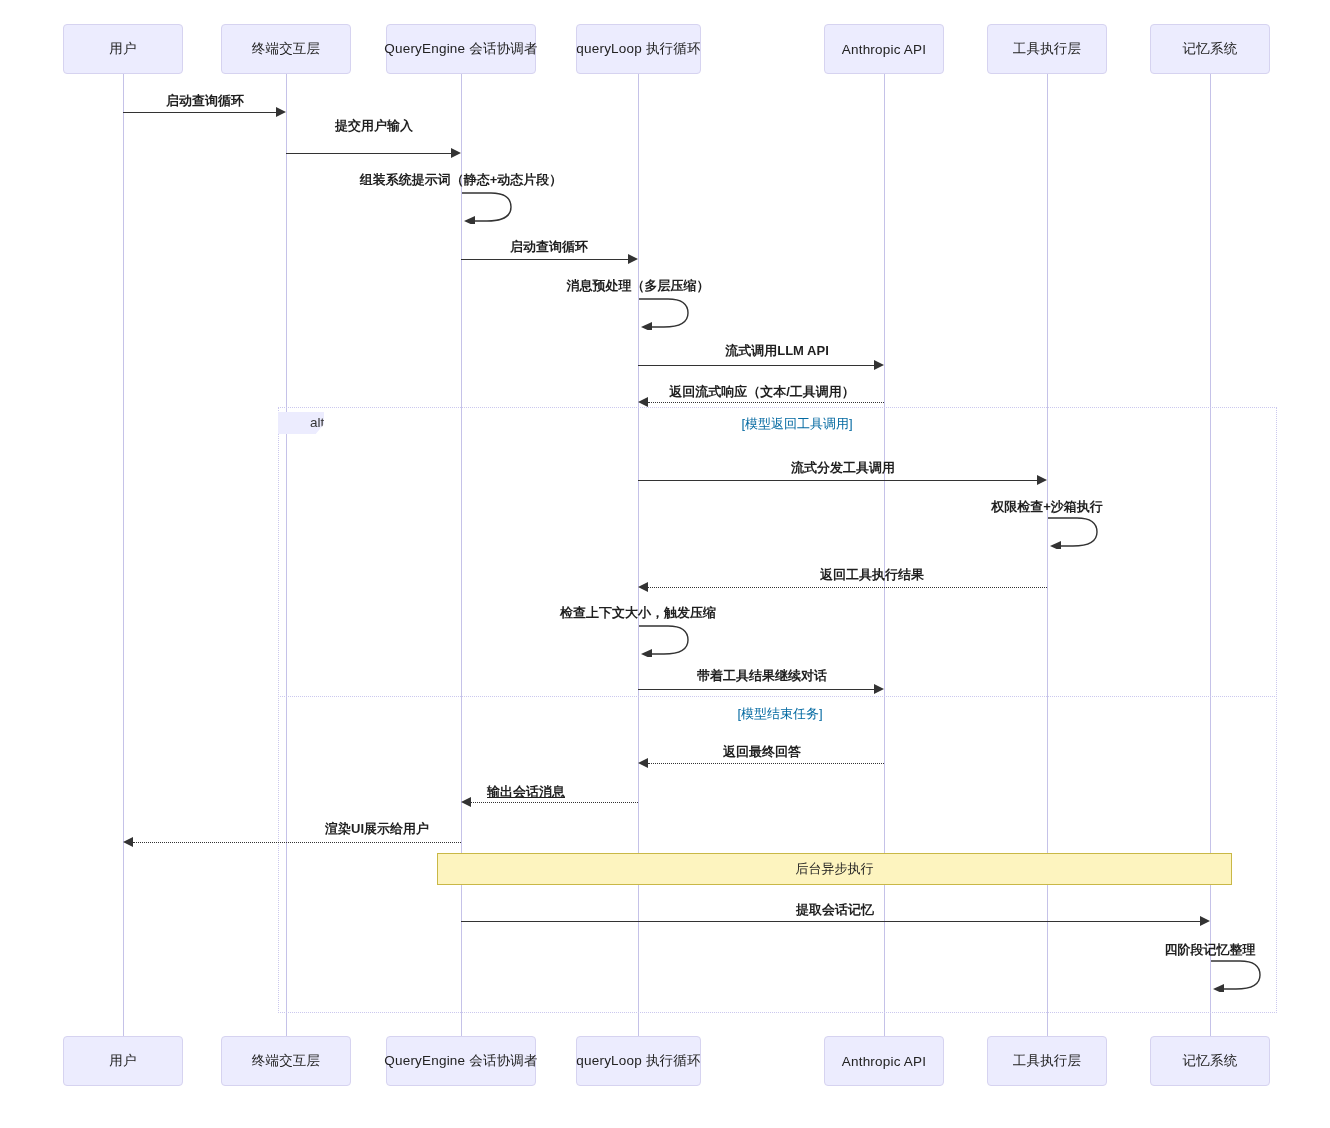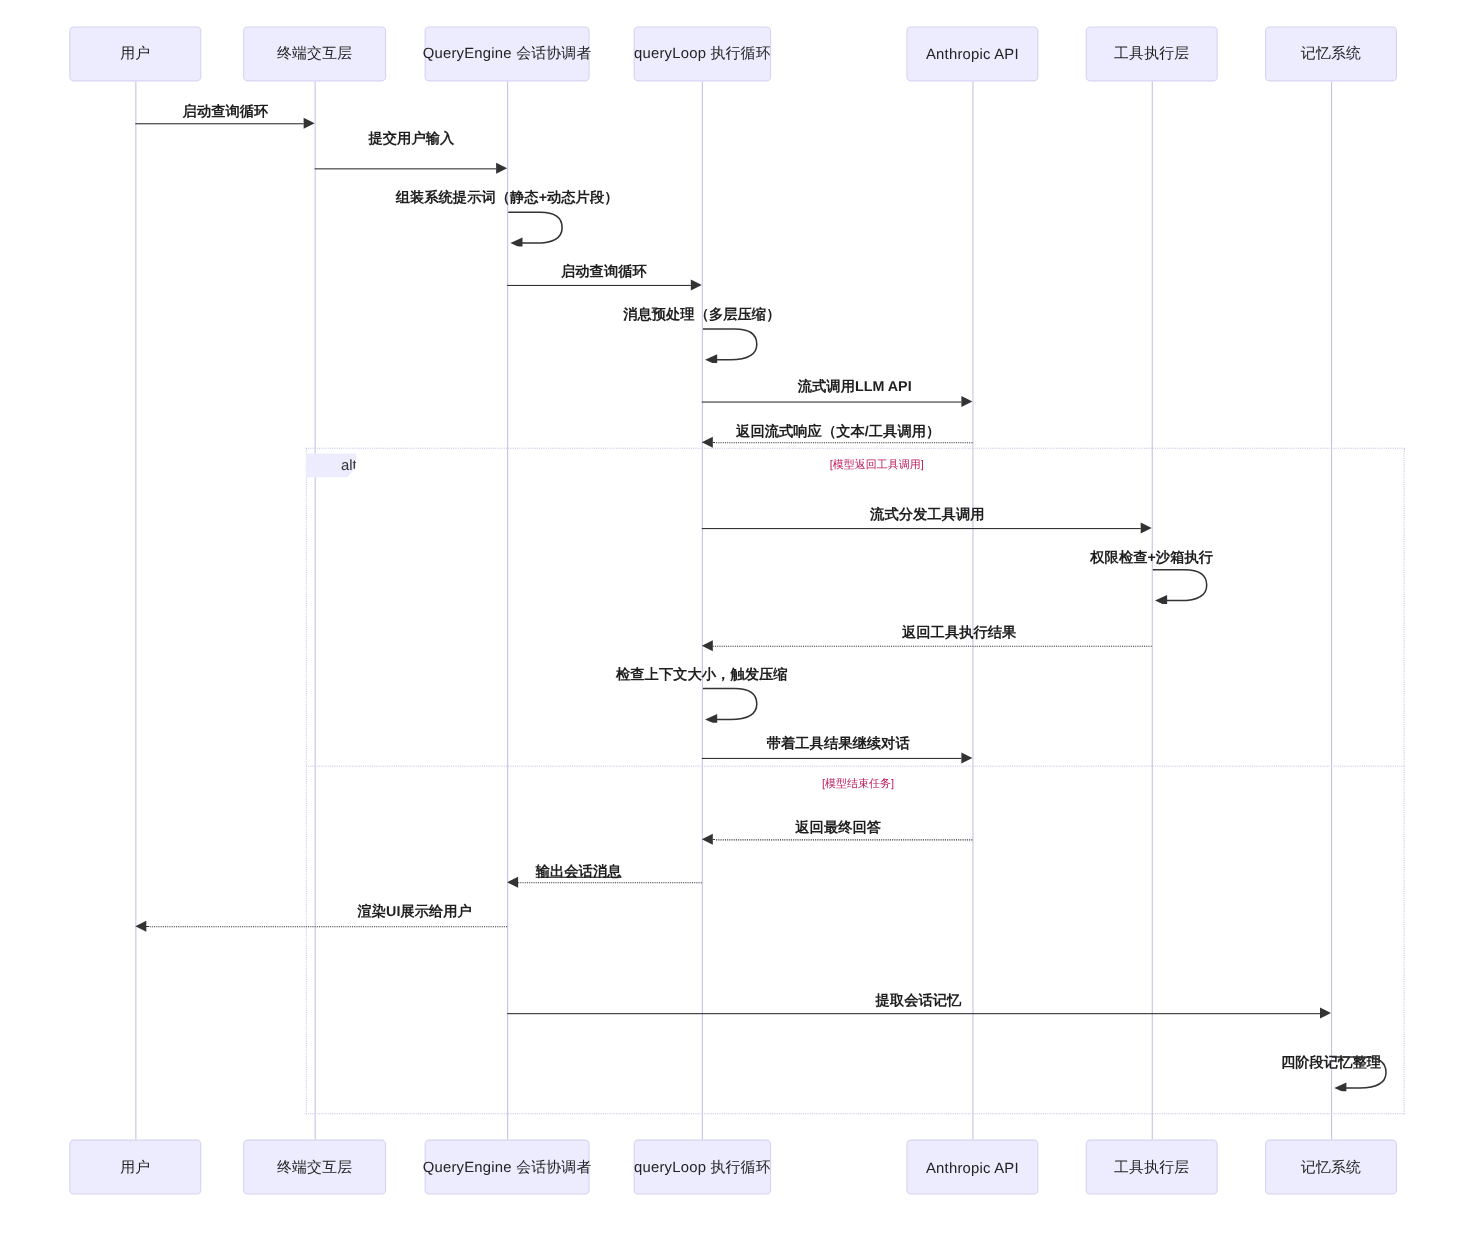"[模型返回工具调用]" .cond-label { color: #be185d -> #0369a1; font-size: 10px -> 13px }
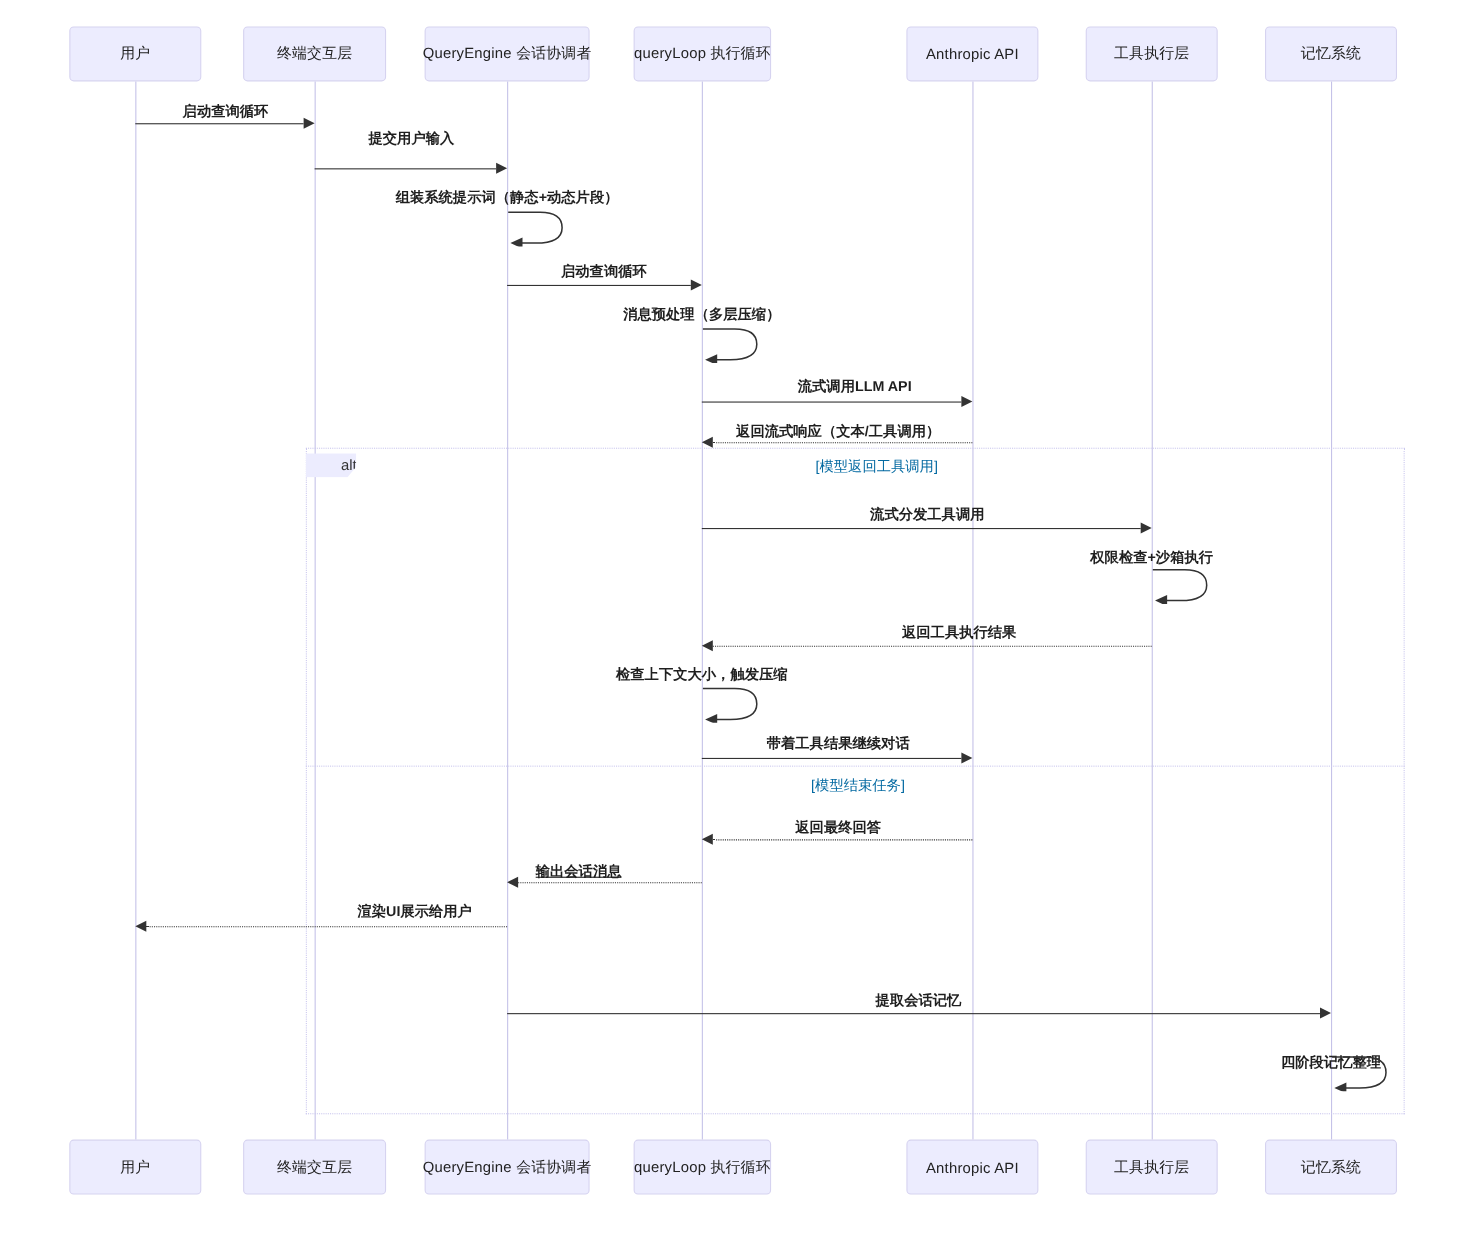"后台异步执行" div.note-box { html: none -> <div>后台异步执行</div> }
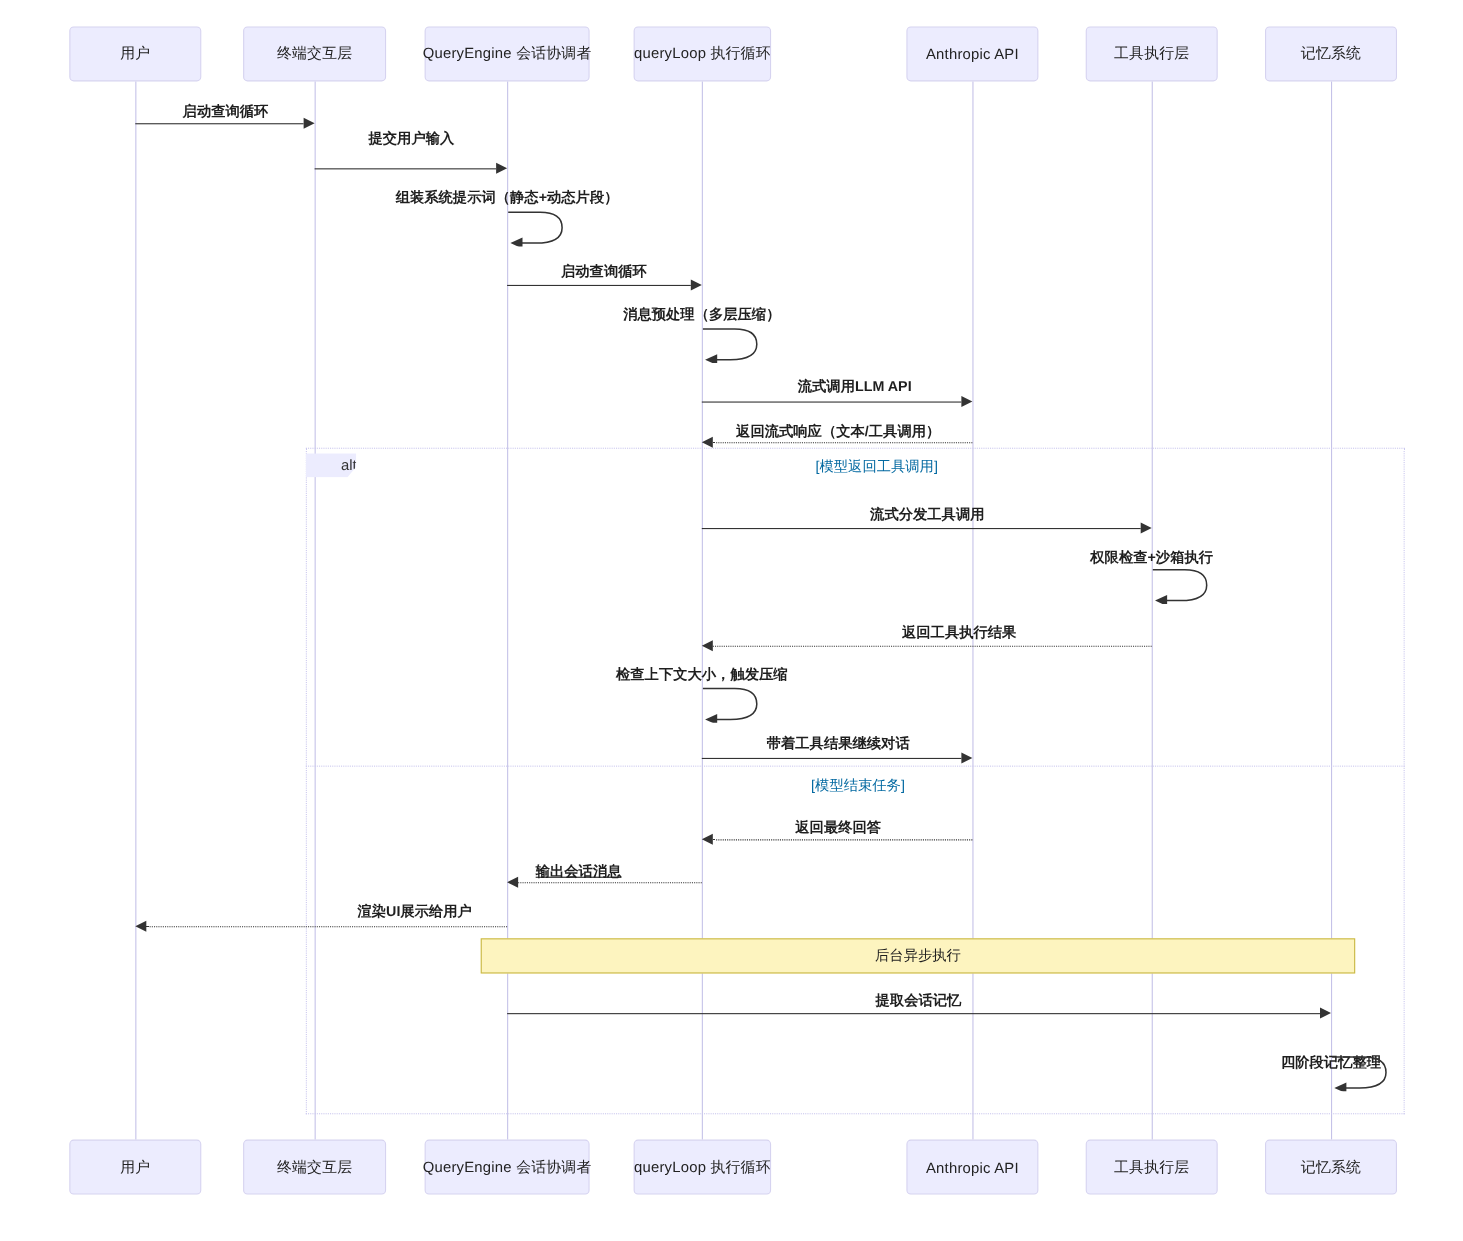"四阶段记忆整理" div.msg-label { margin-top: 16px -> none }
